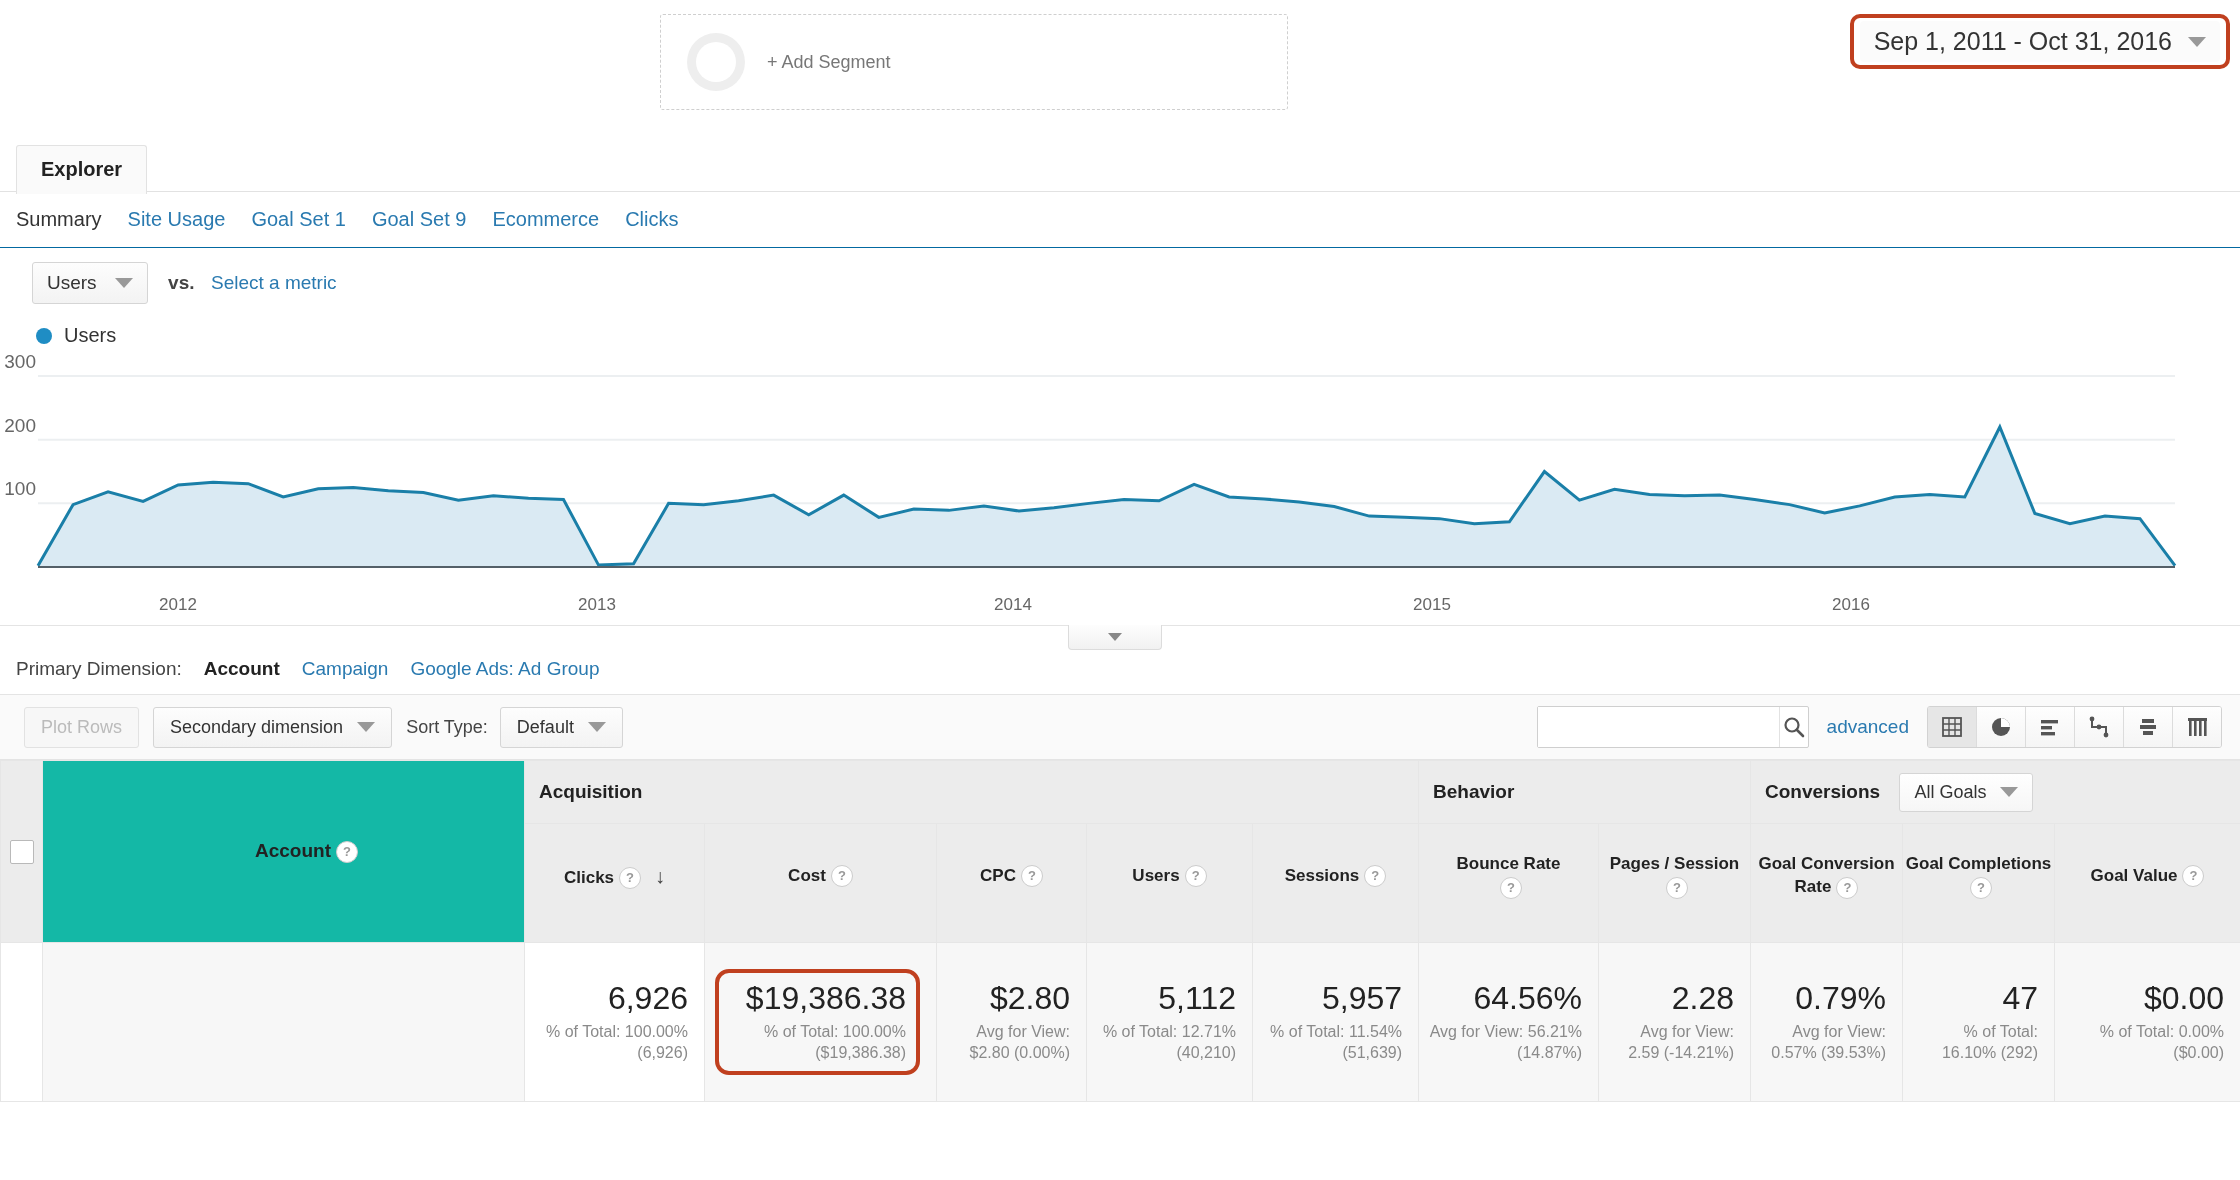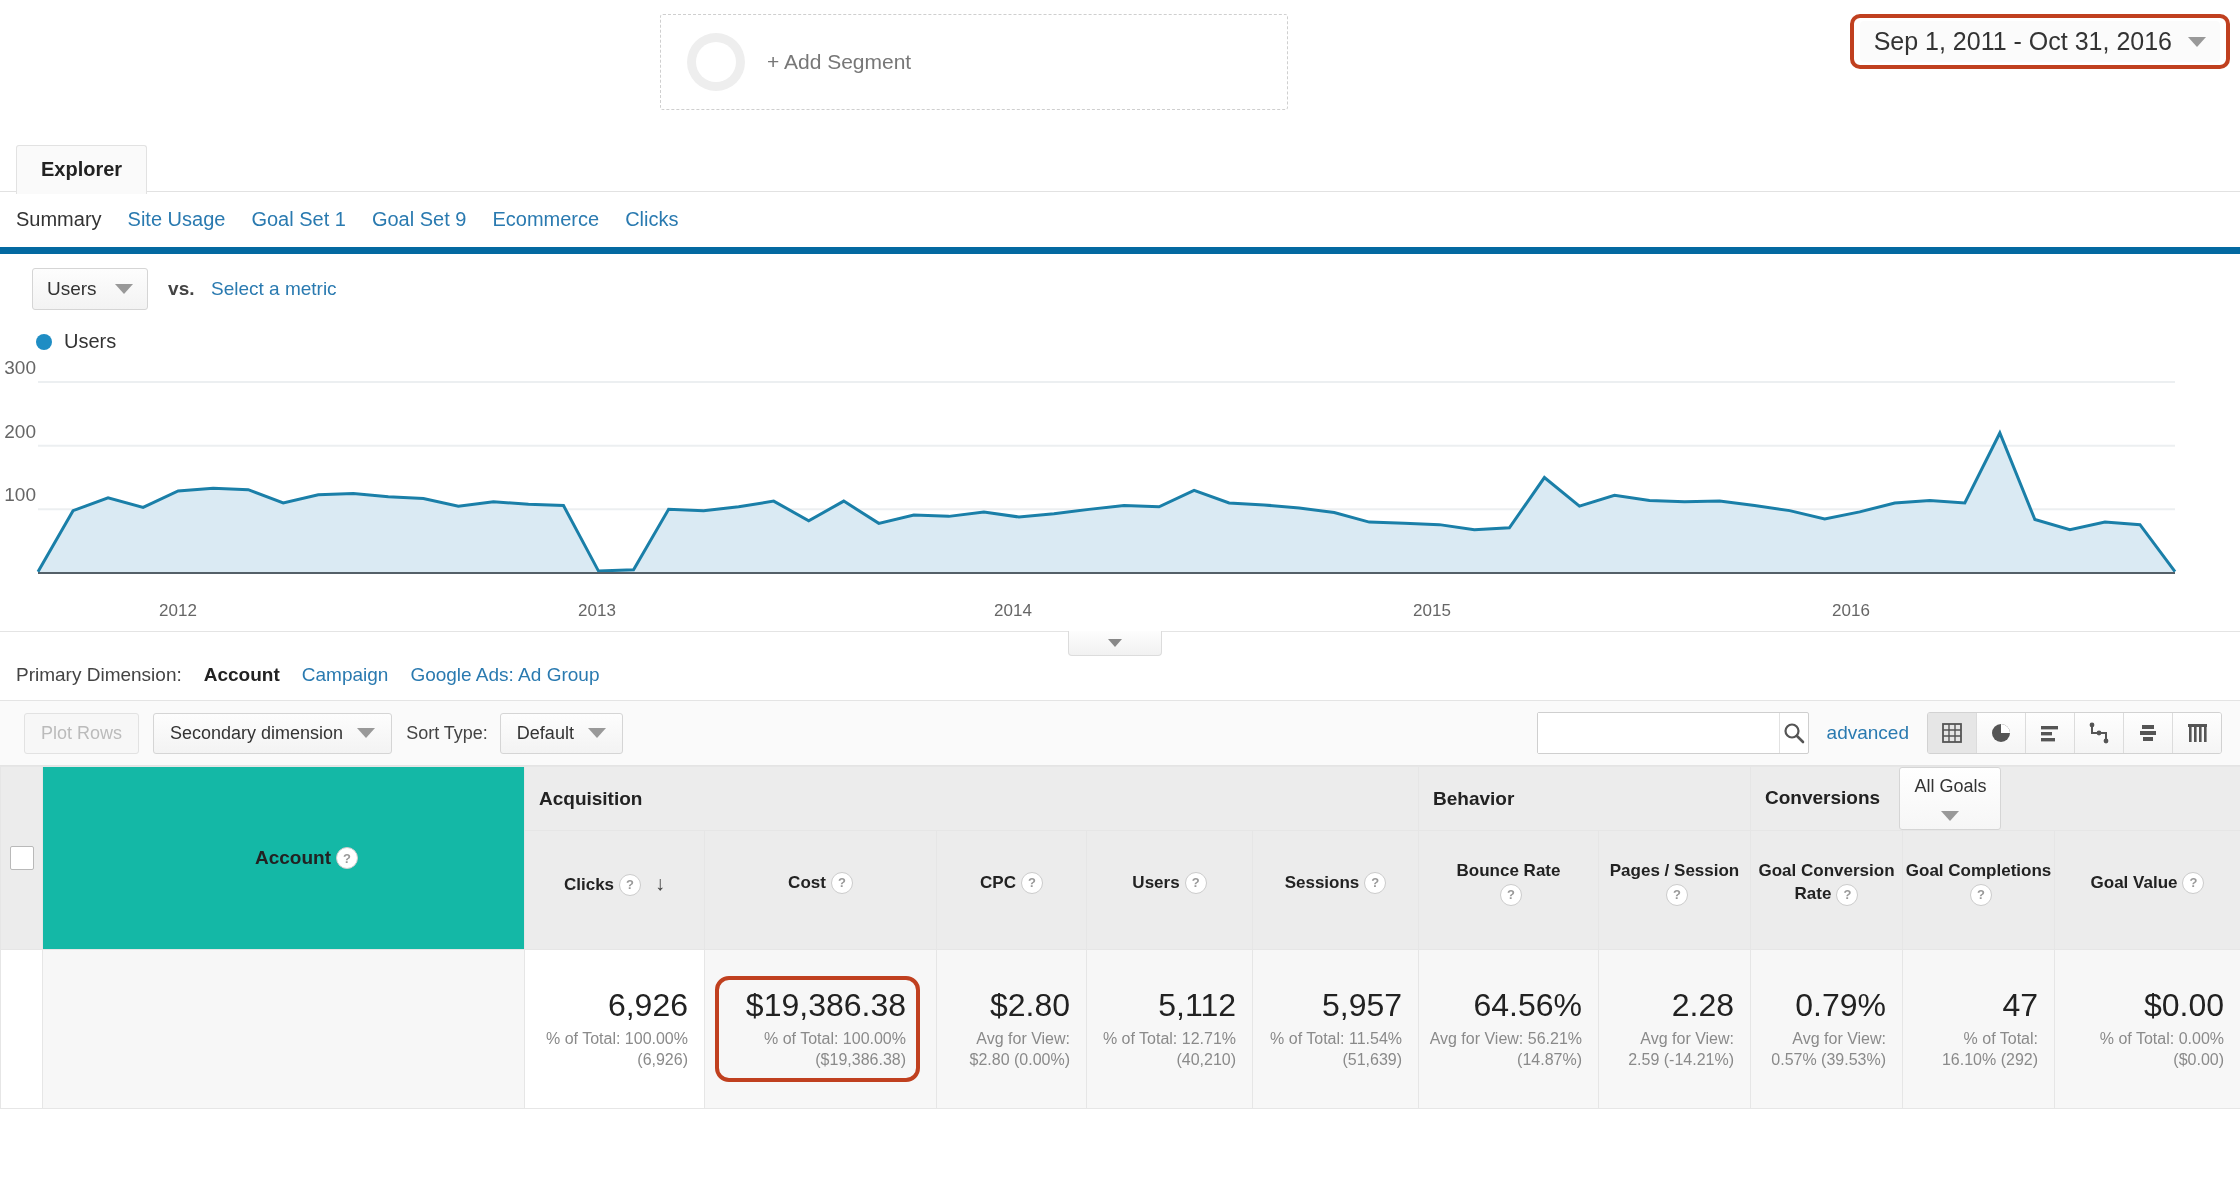"+ Add Segment" .add-seg-label { font-size: 21px -> 18px }
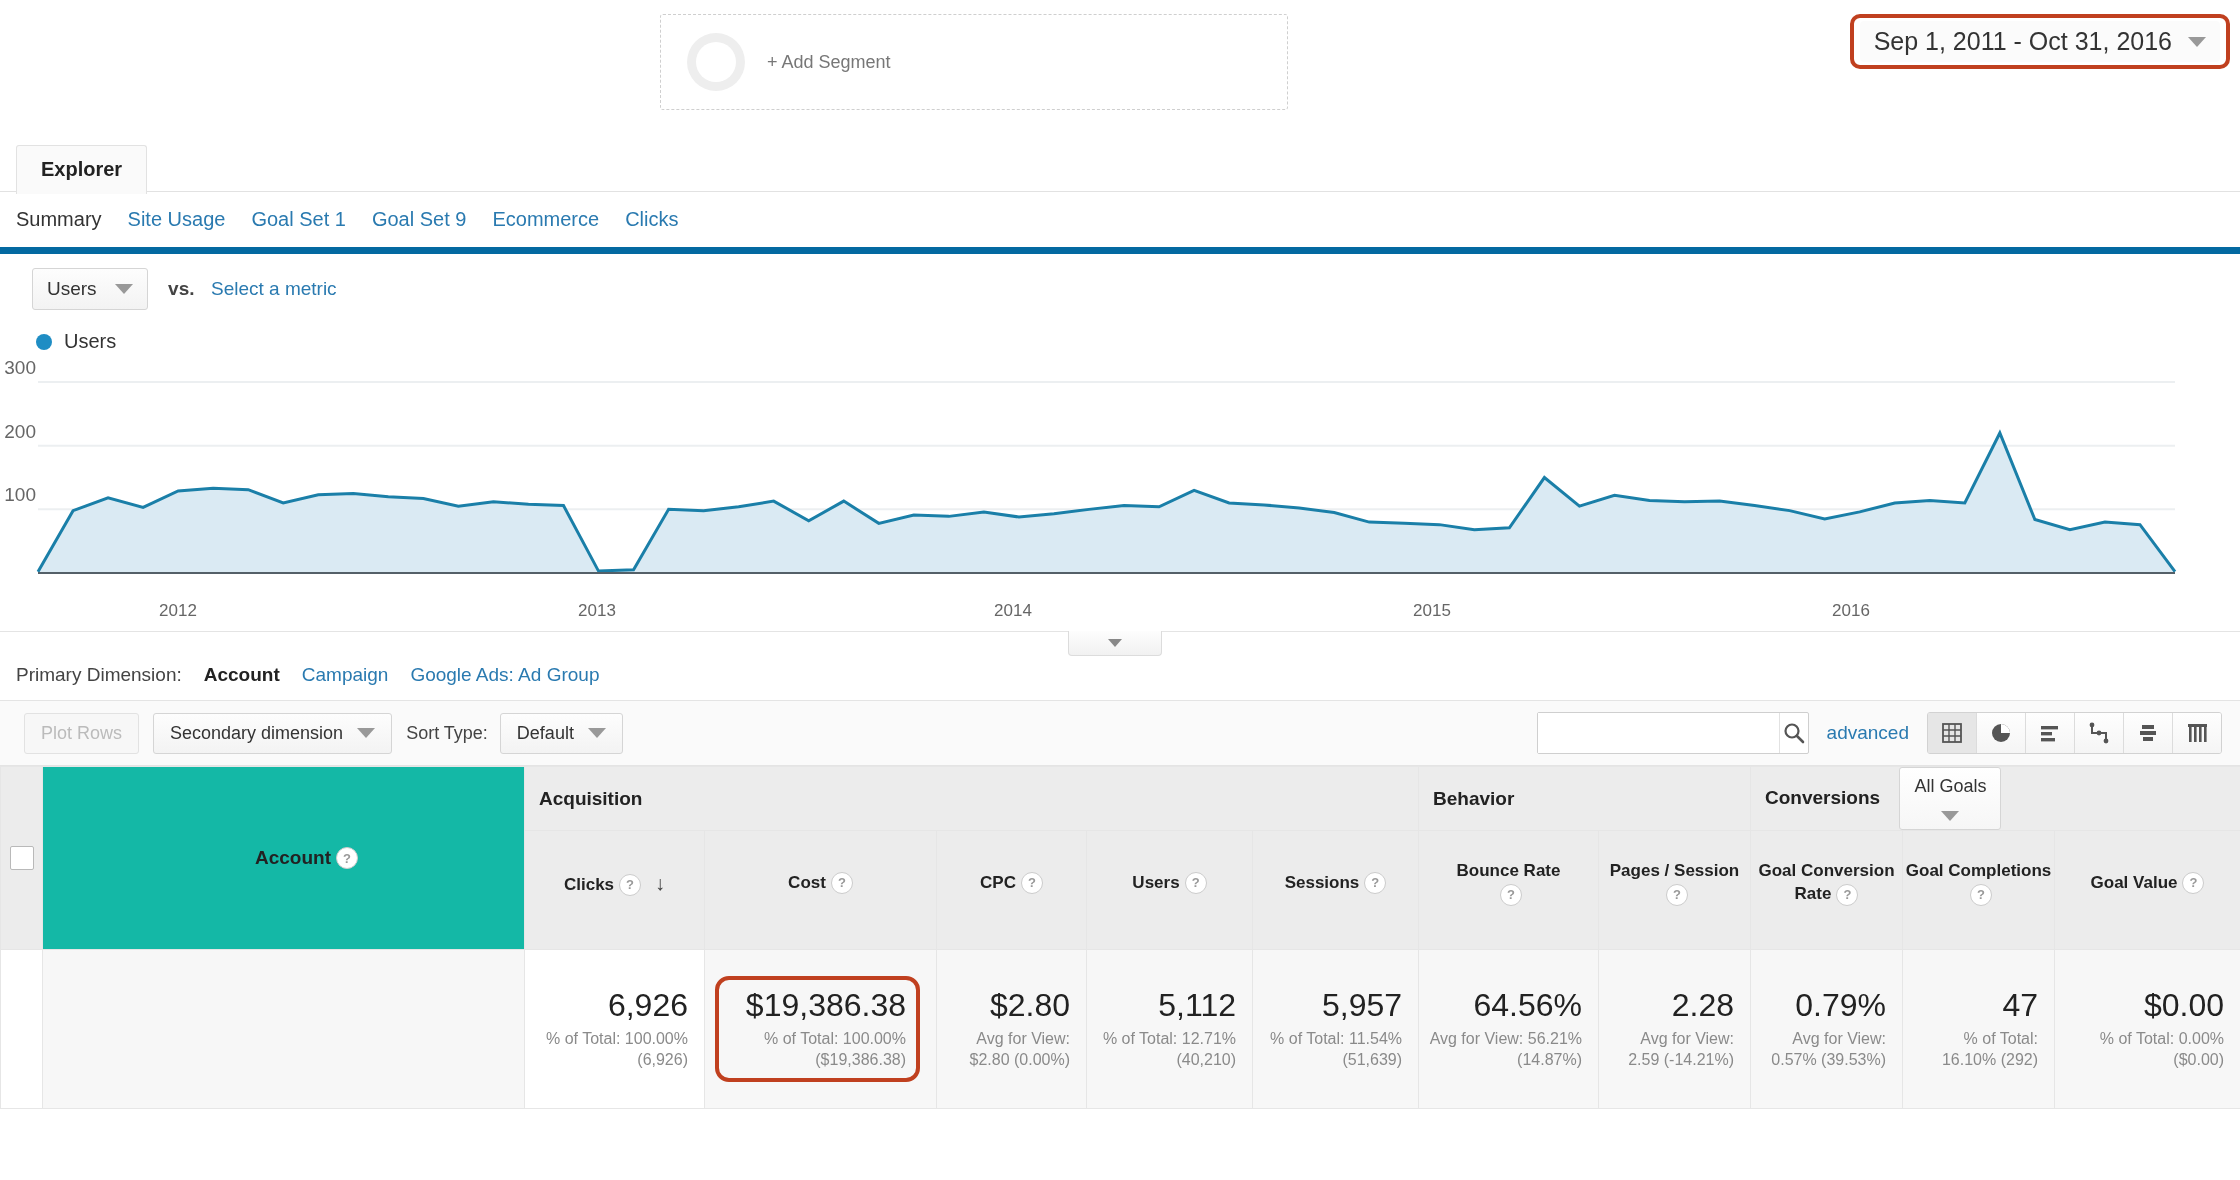"Summary" .subnav { border-bottom: 7px solid #0369a1 -> 1px solid #0369a1 }
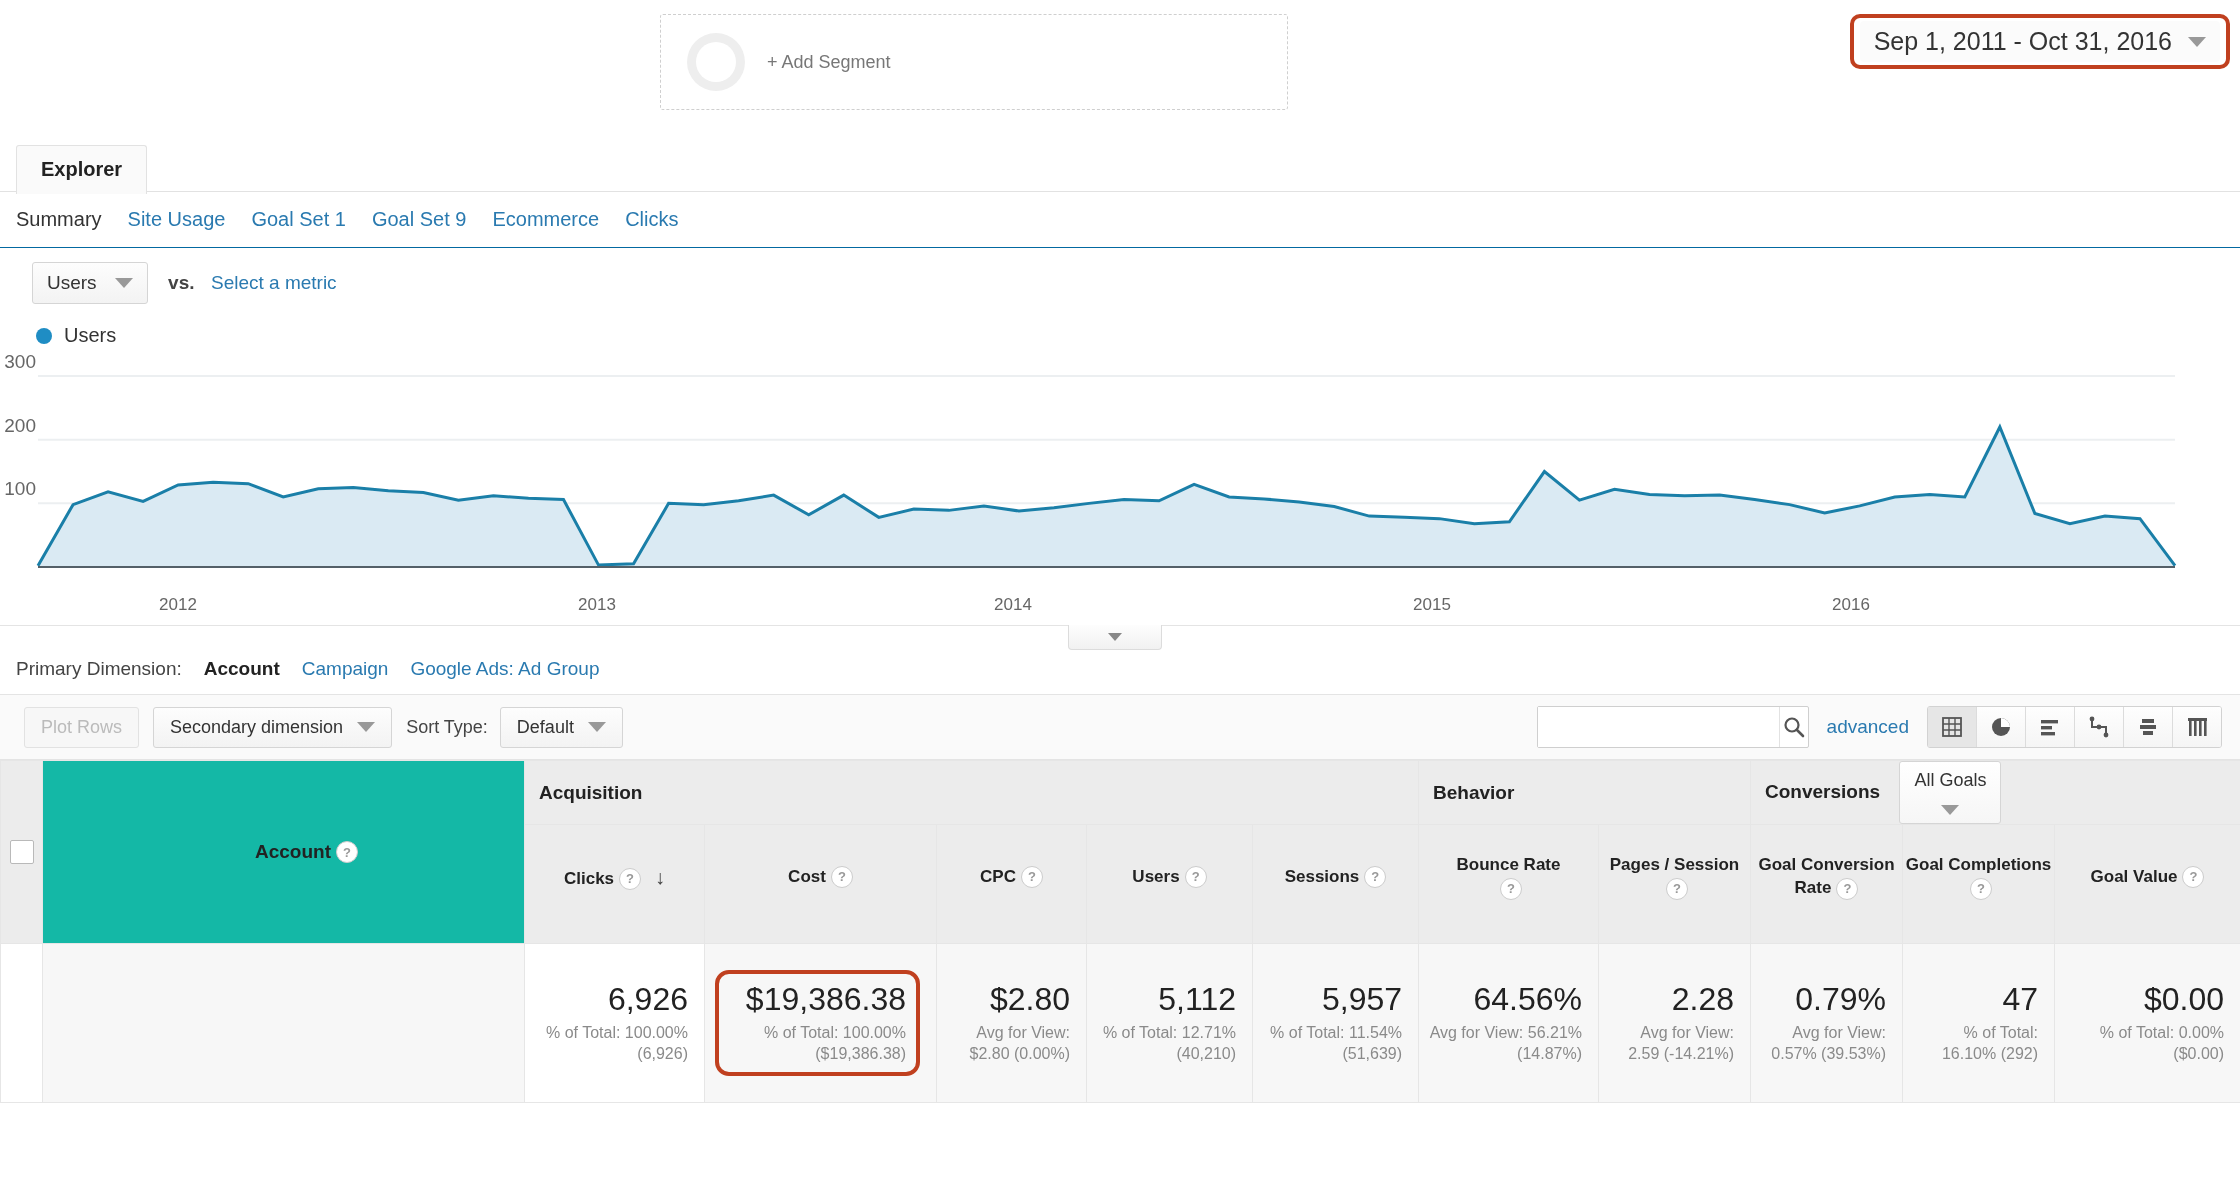"All Goals" .all-goals-btn { flex-direction: column -> none }
